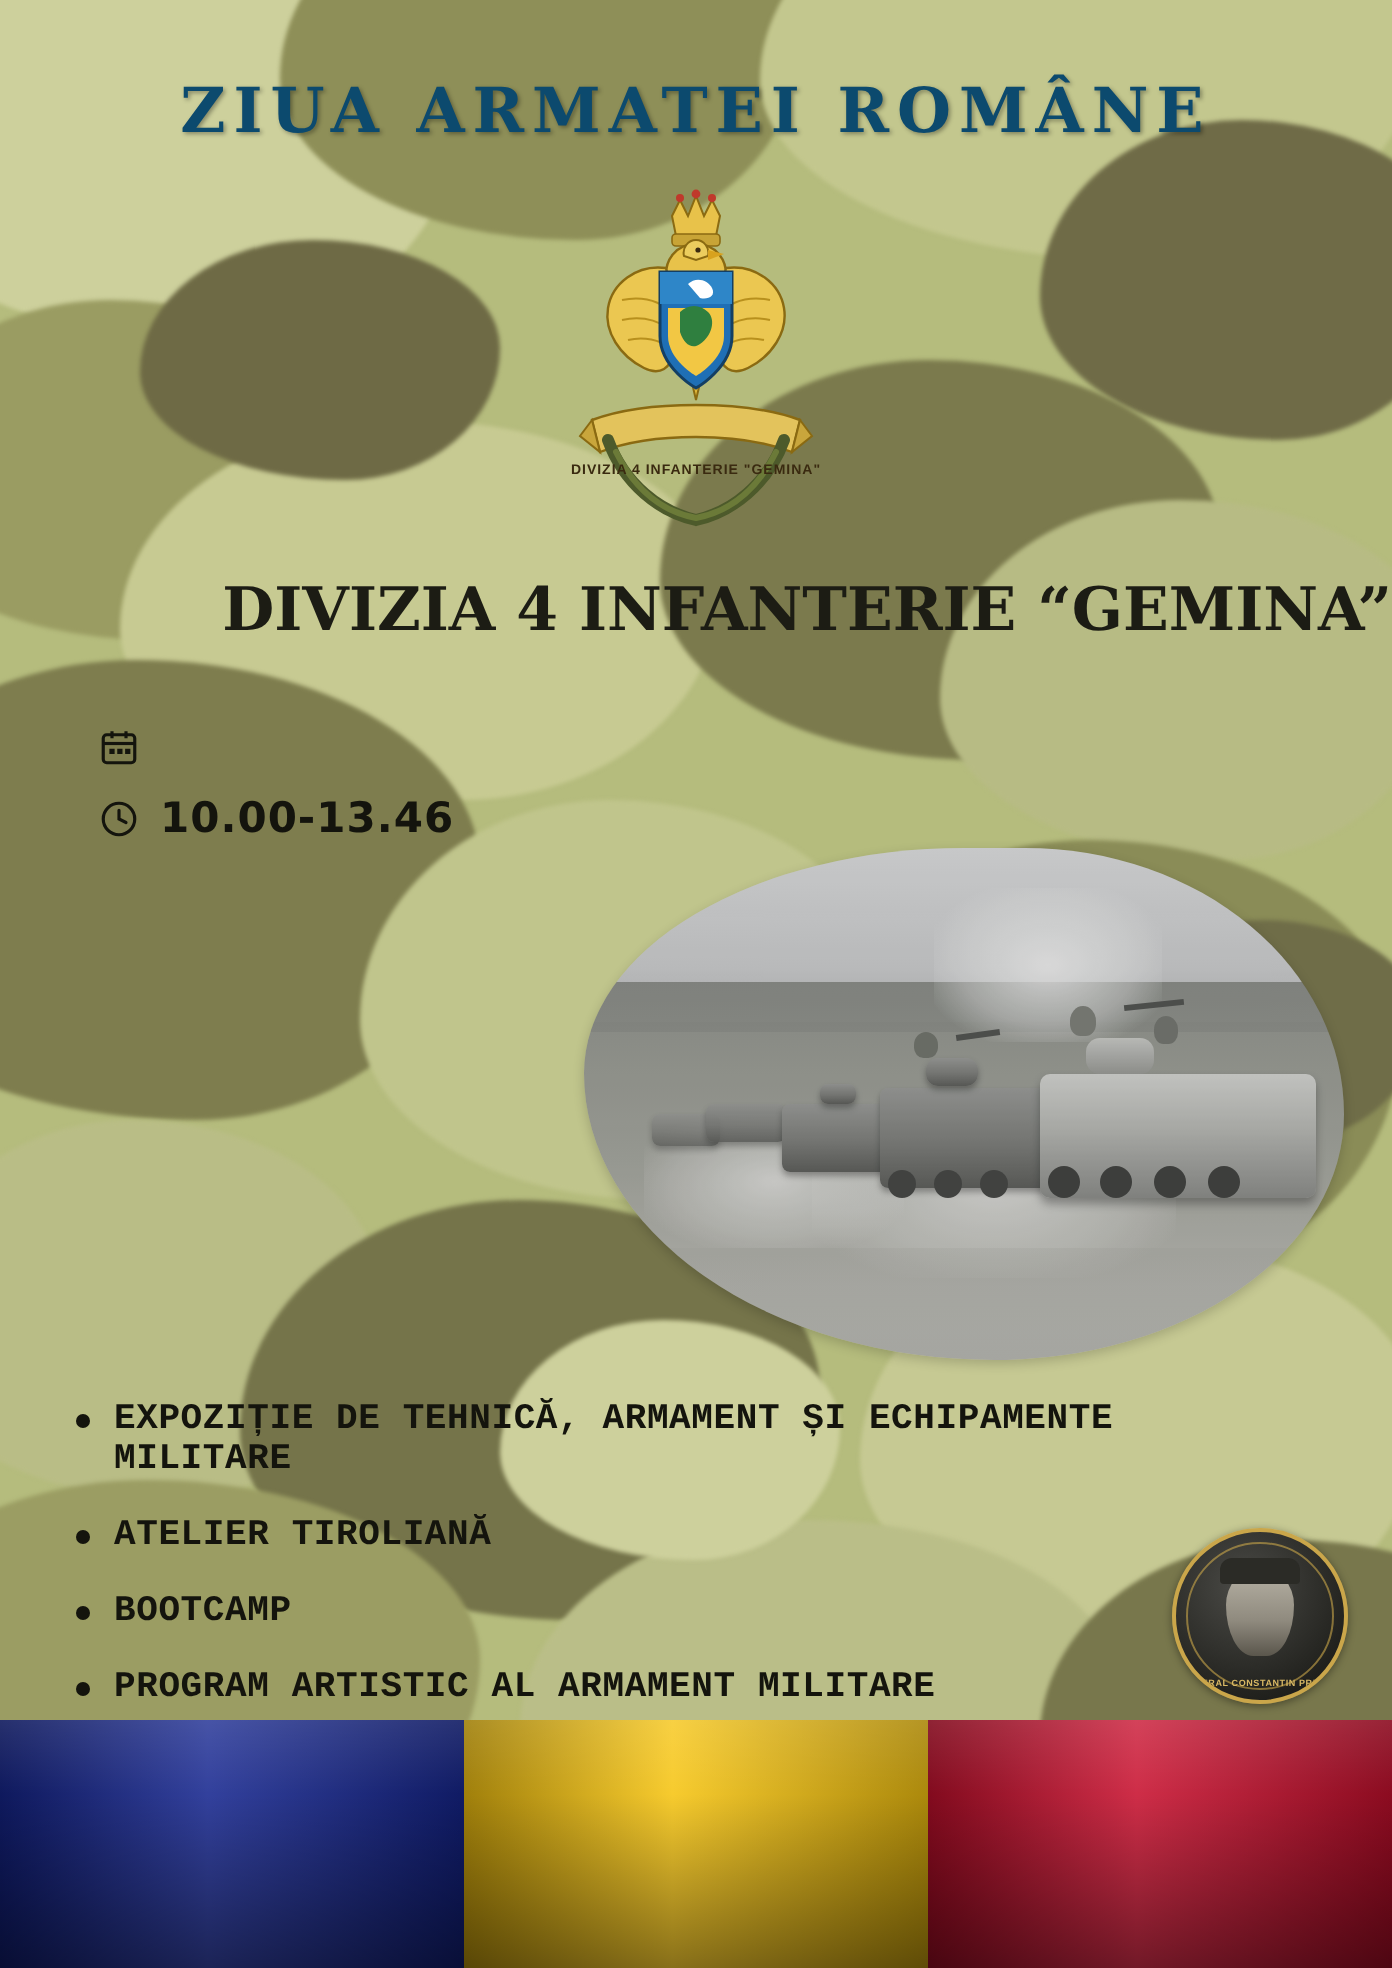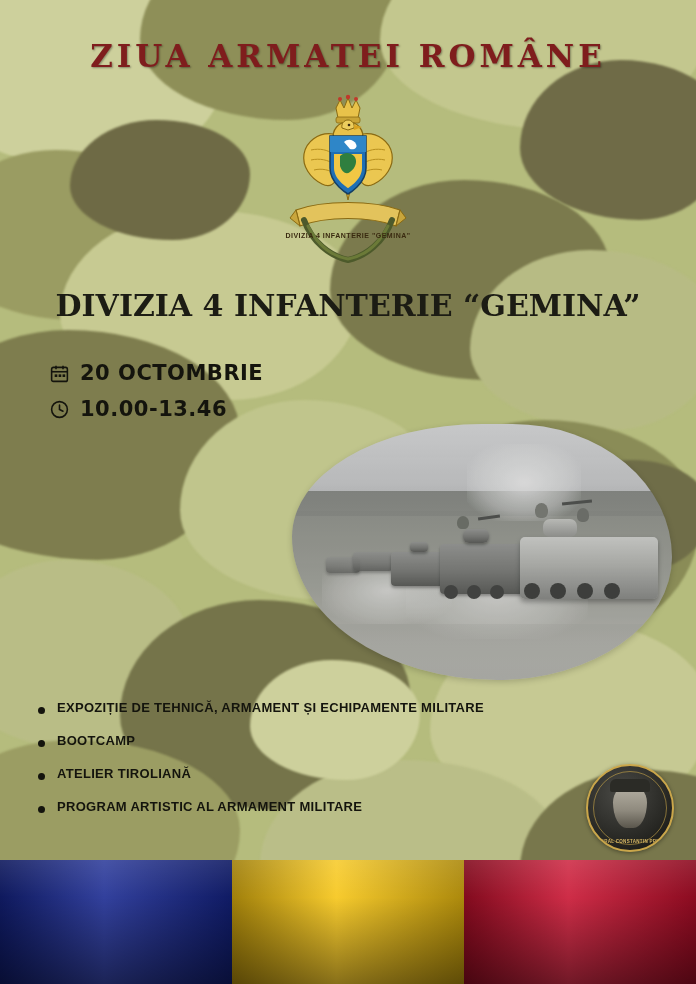"ZIUA ARMATEI ROMÂNE" .main-title { color: #7f1d1d -> #0c4a6e }
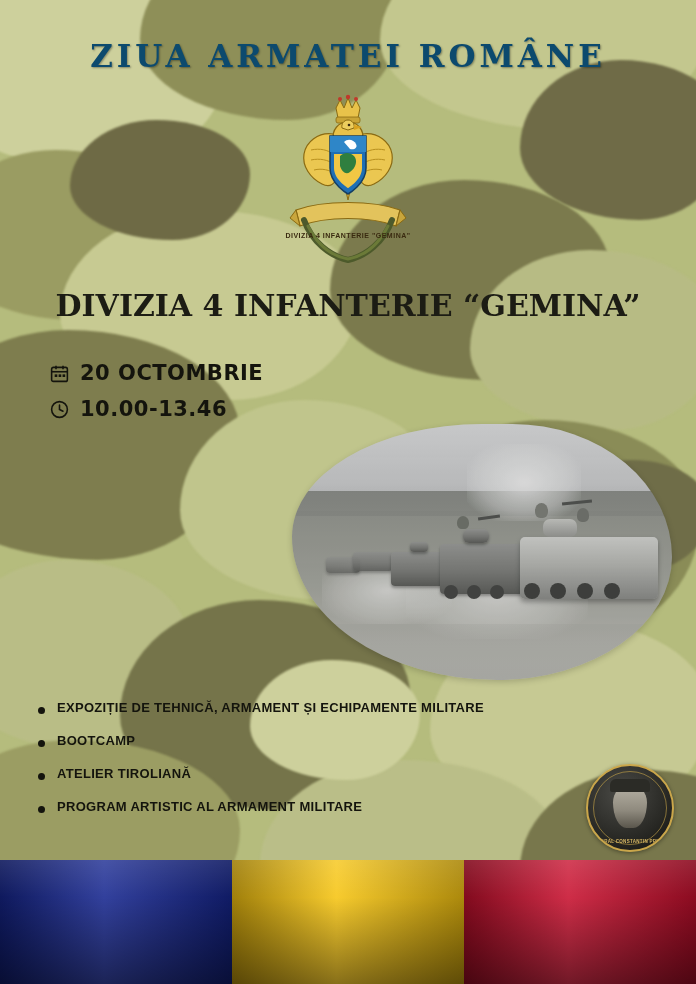"DIVIZIA 4 INFANTERIE “GEMINA”" .division { text-align: center -> right }
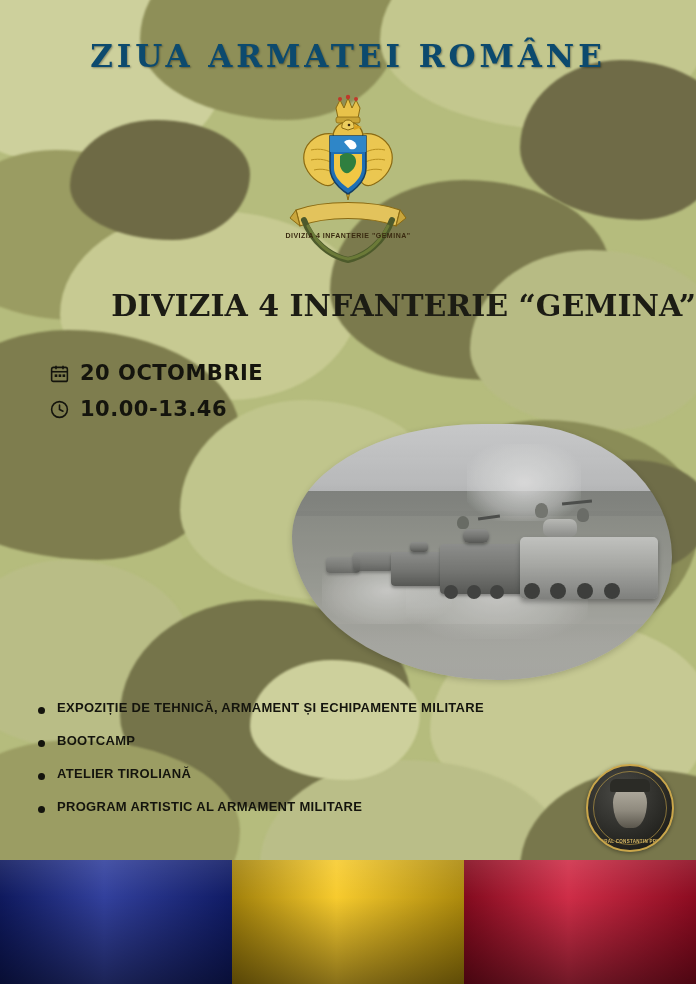"20 OCTOMBRIE" span.detail-text { html: <span>20 OCTOMBRIE</span> -> none }
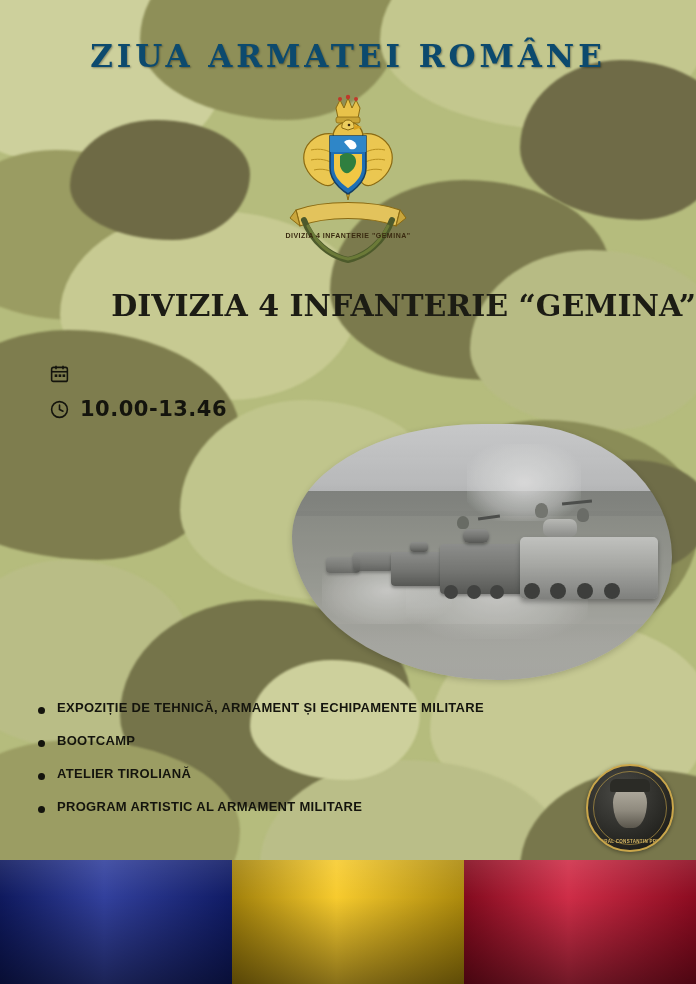"EXPOZIȚIE DE TEHNICĂ, ARMAMENT ȘI" .activity-text { font-family: Liberation Sans, sans-serif -> Liberation Mono, monospace; font-size: 13px -> 18px }
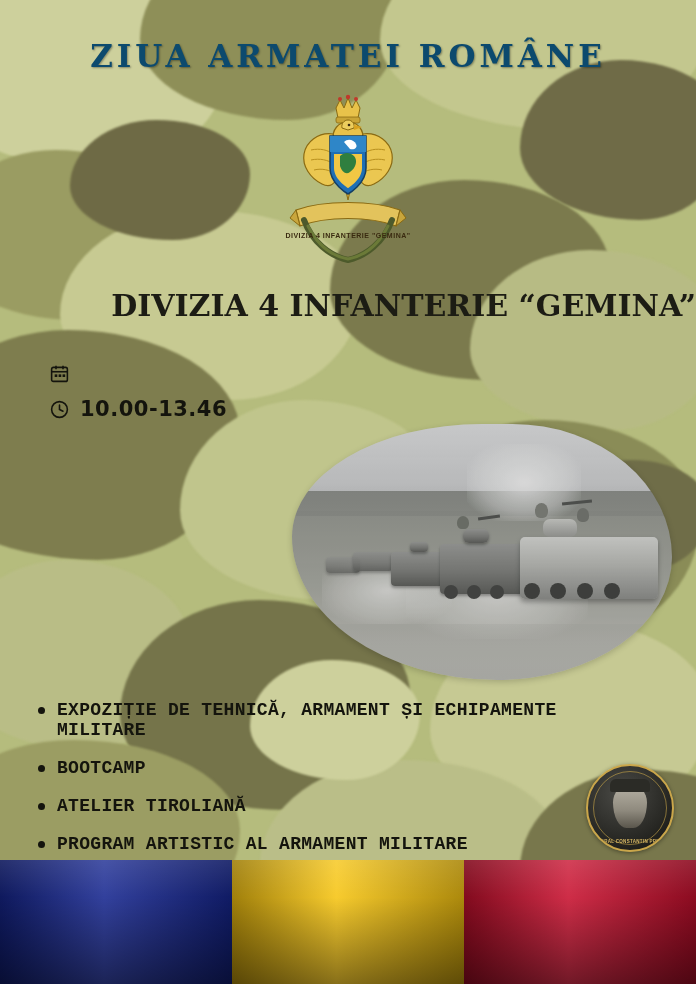"BOOTCAMP" div.activity { order: before "ATELIER TIROLIANĂ" -> after "ATELIER TIROLIANĂ" }
